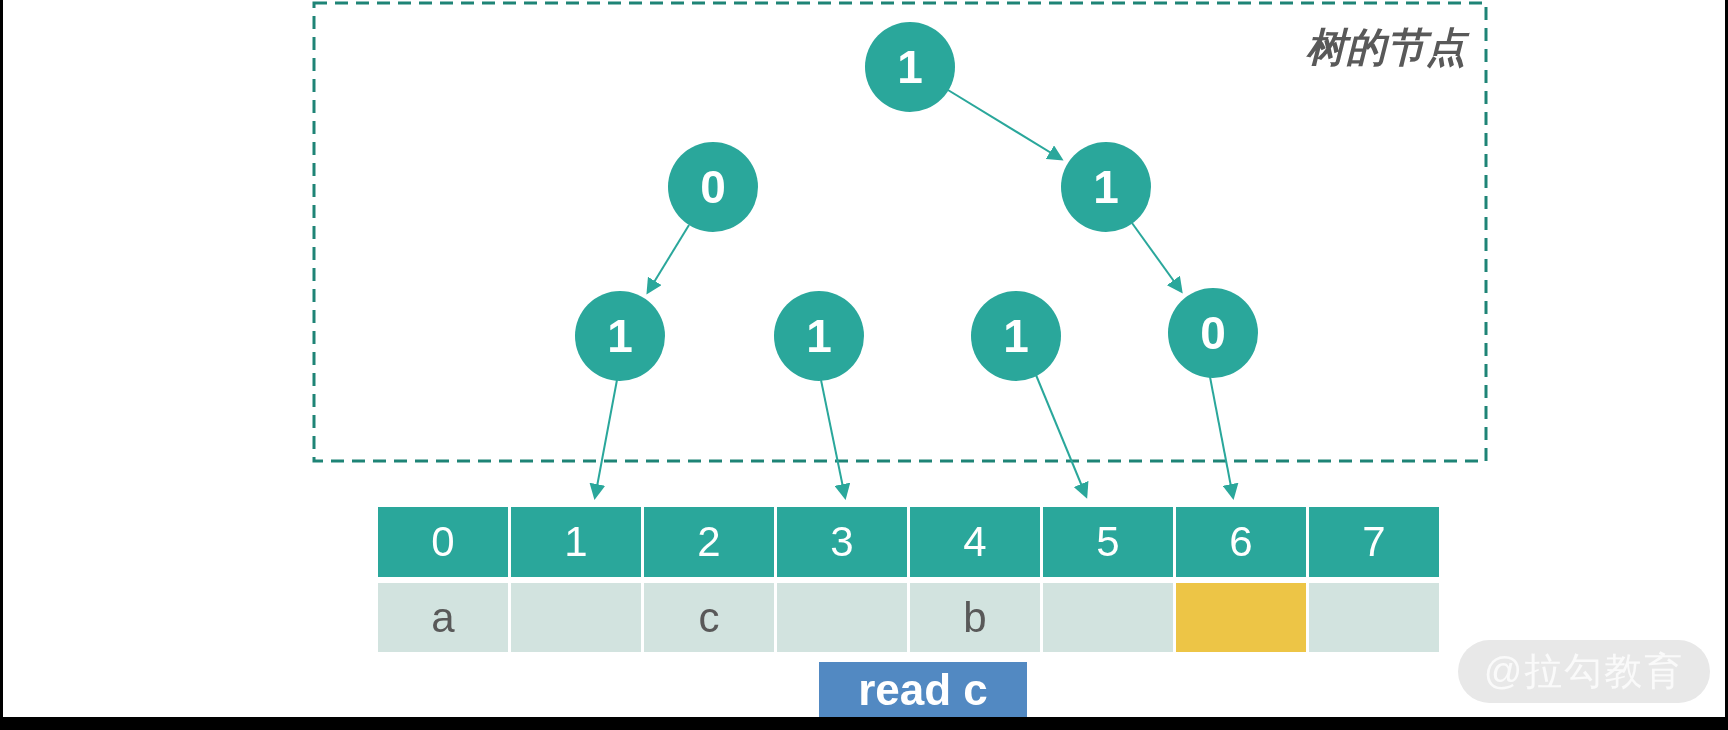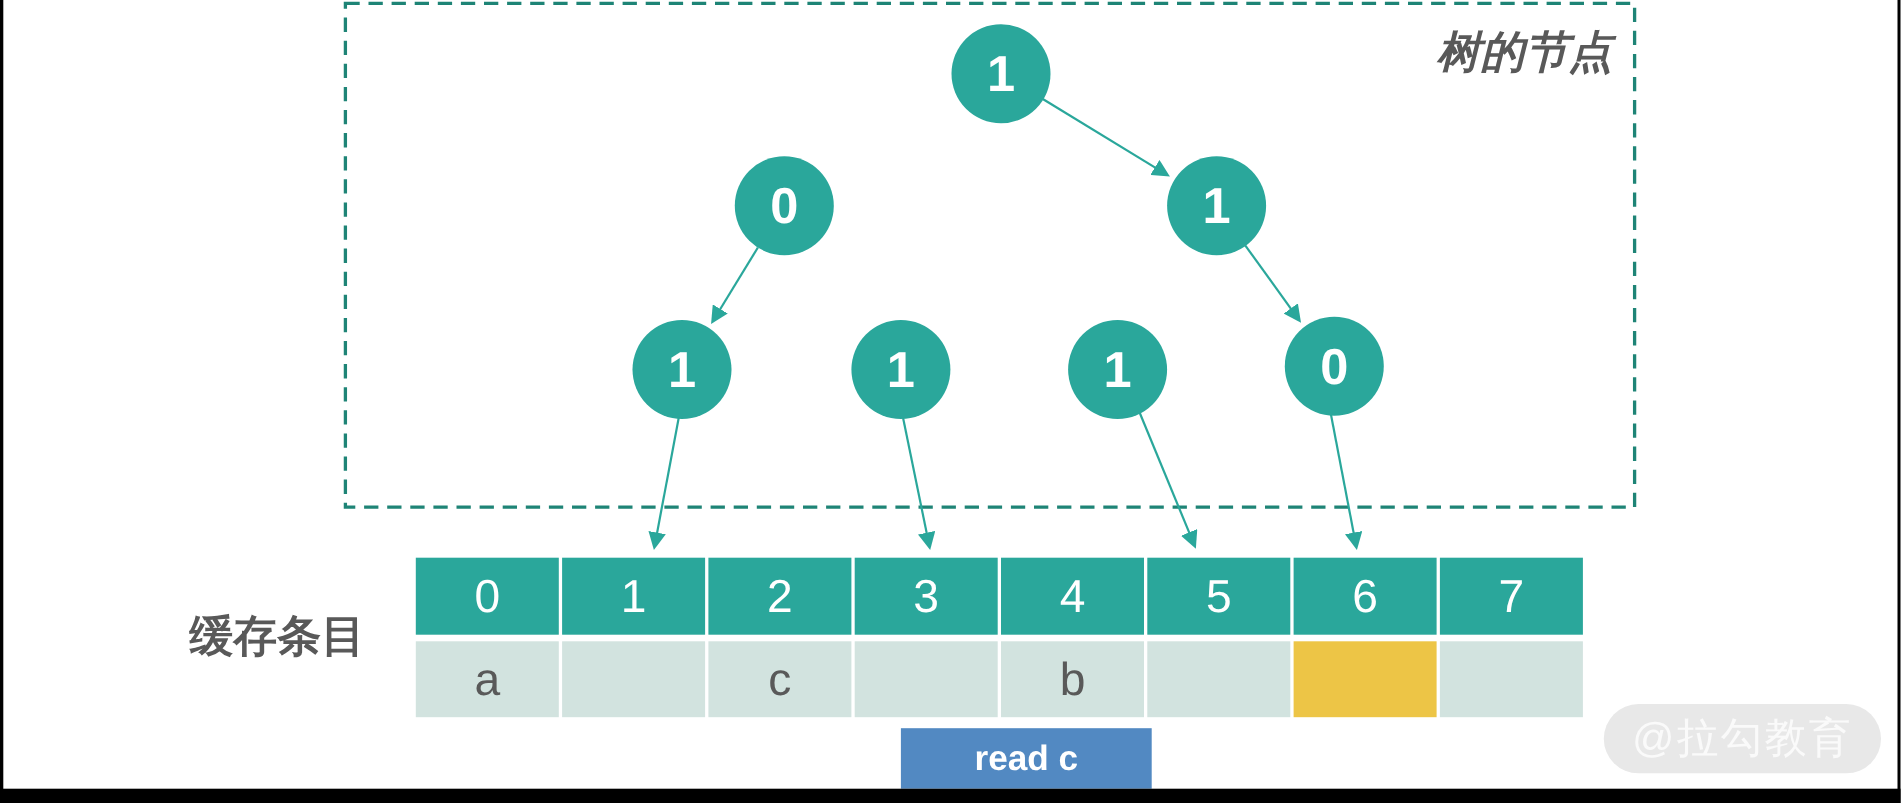"缓存条目" div.cache-label { html: <div>缓存条目</div> -> none }
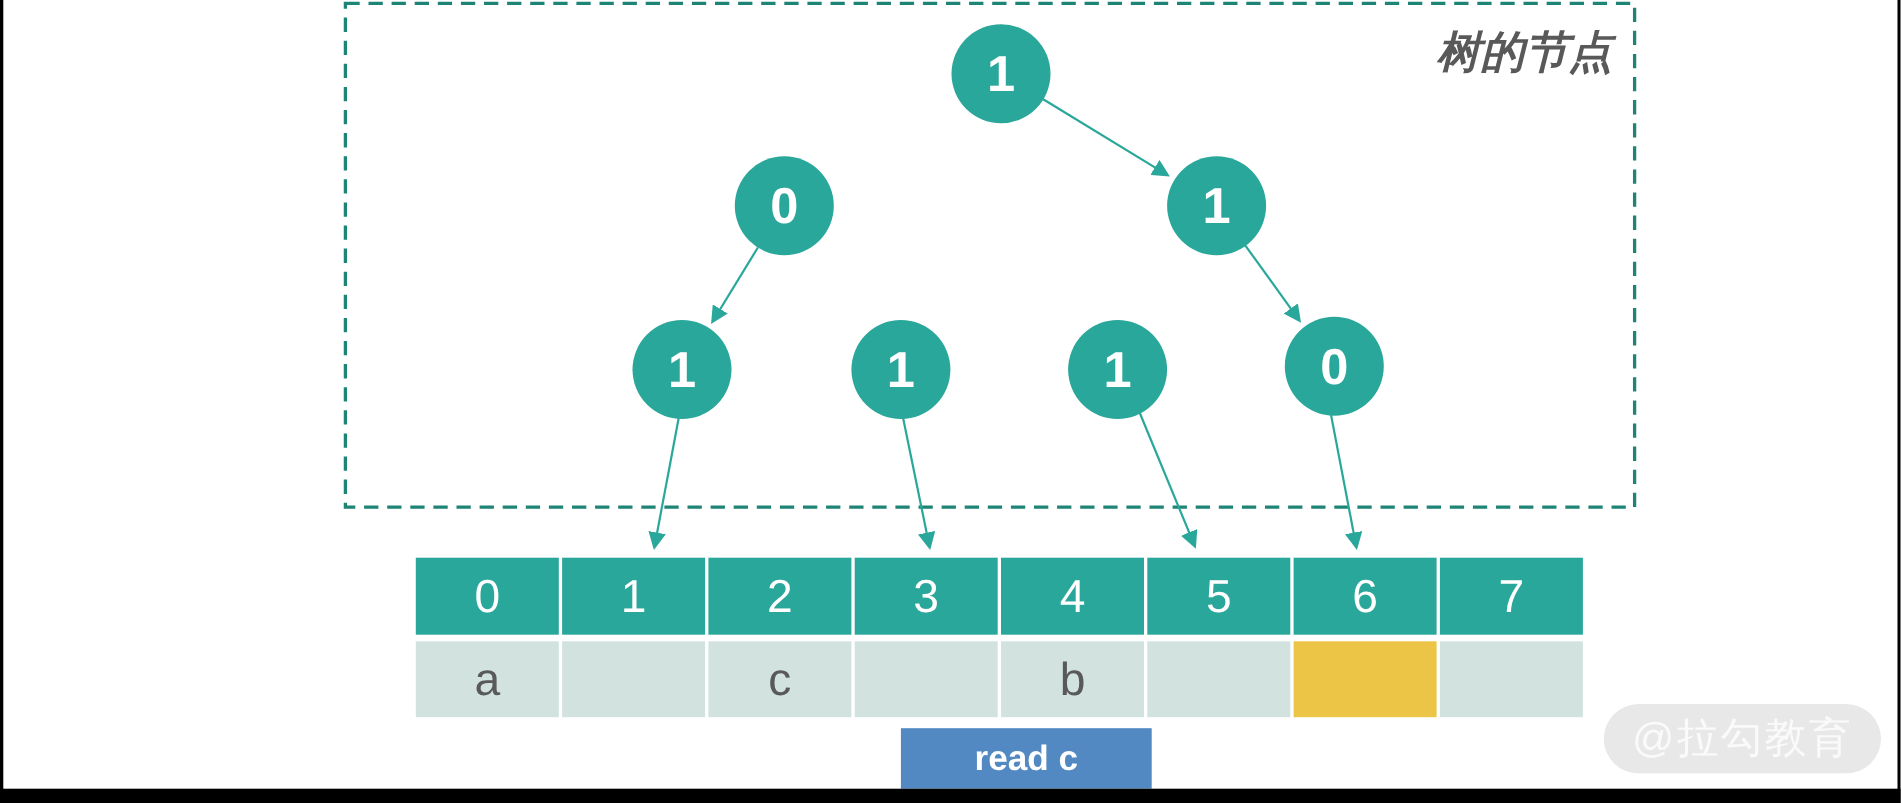"read c" .read-button { font-size: 32px -> 44px; width: 228px -> 208px }
